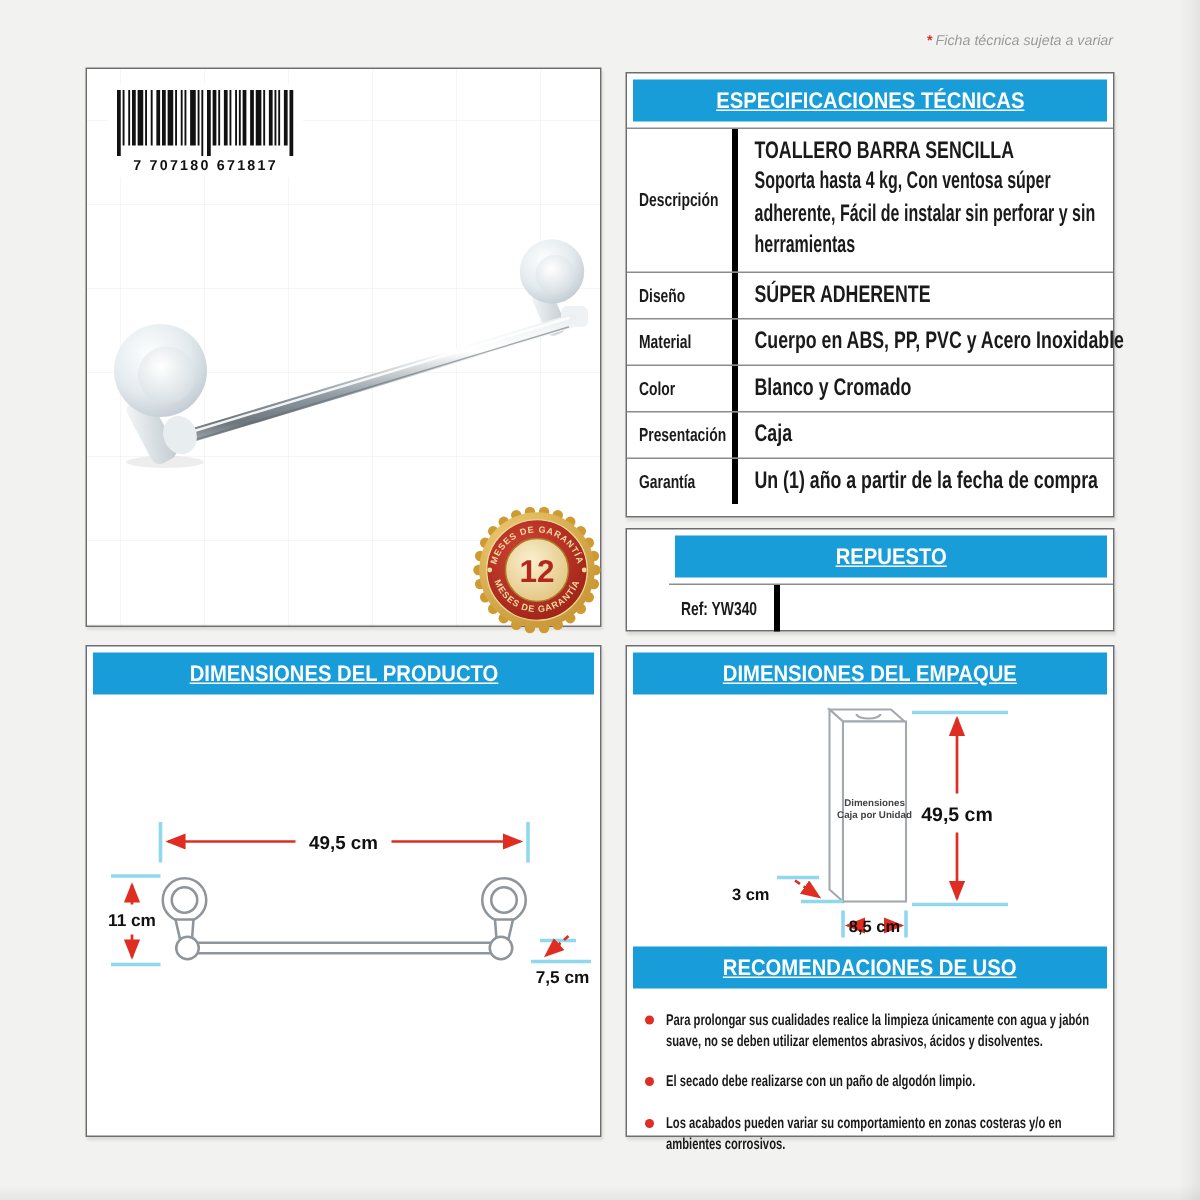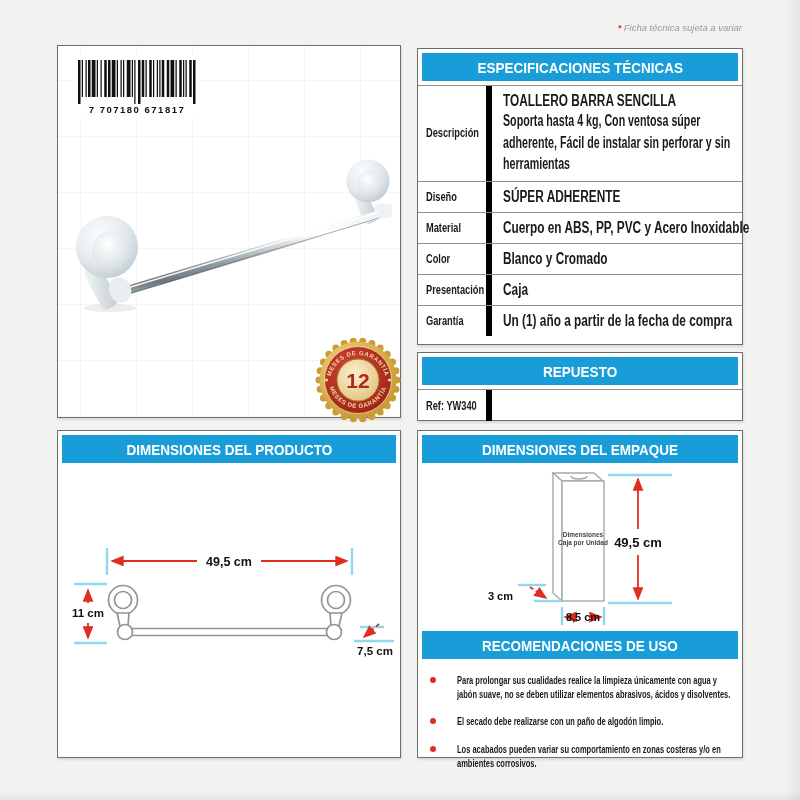"ESPECIFICACIONES TÉCNICAS" .hbar { text-decoration: none -> underline }
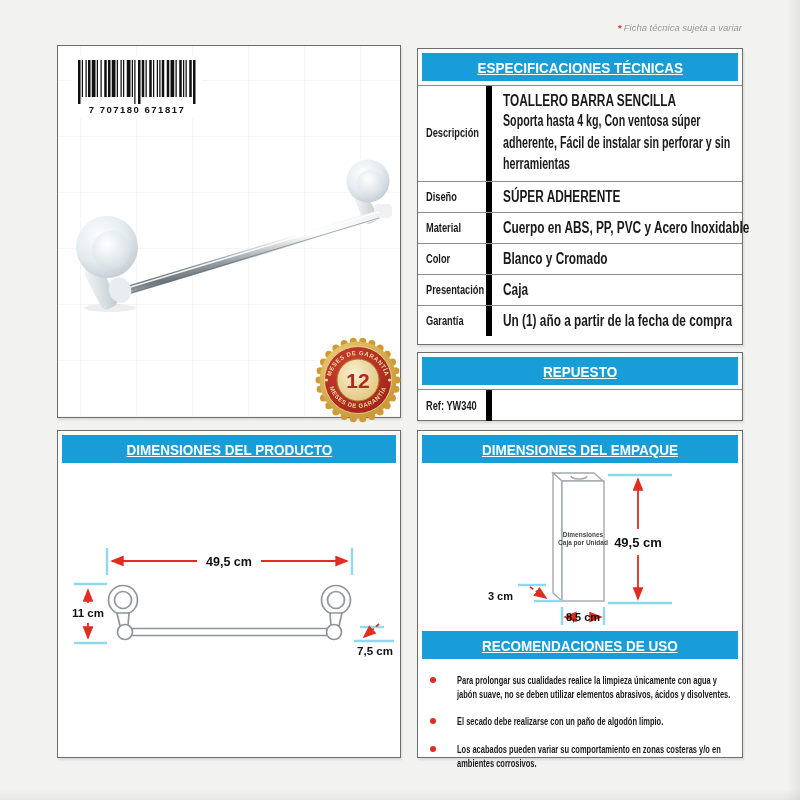"Descripción" .tlabel { border-right: 6px solid #000000 -> 4px solid #000000 }
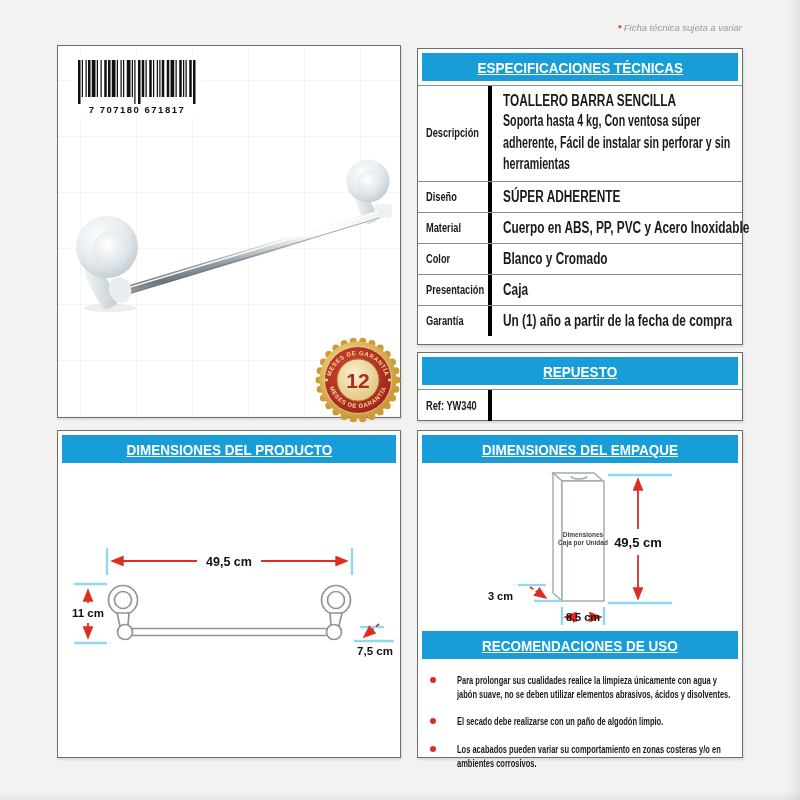"REPUESTO" #panel-repuesto { padding-left: none -> 28px }
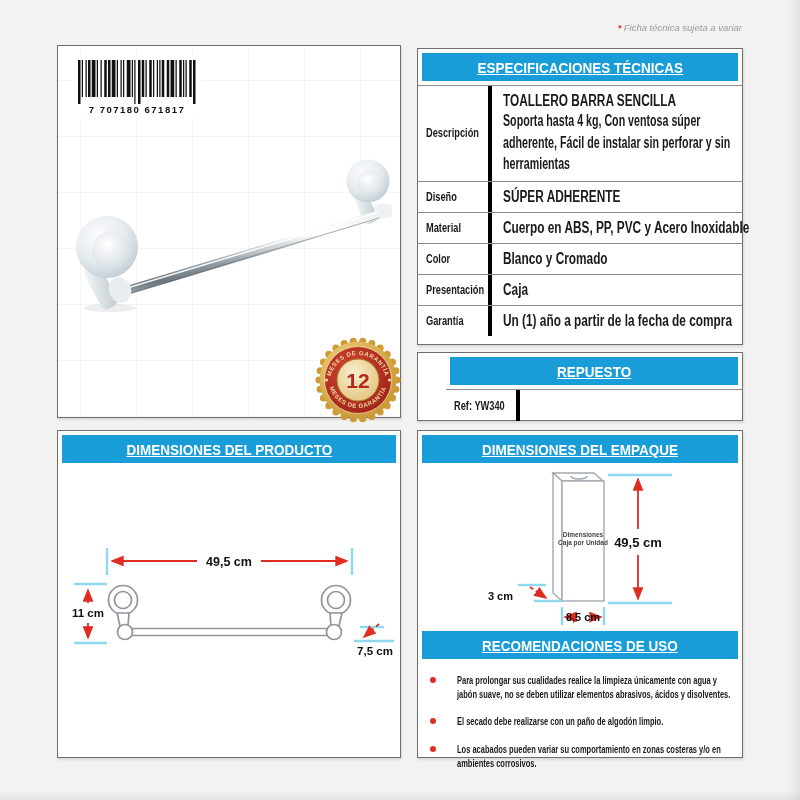"Para prolongar sus cualidades realice" .rec-item { gap: 21px -> 8px }
